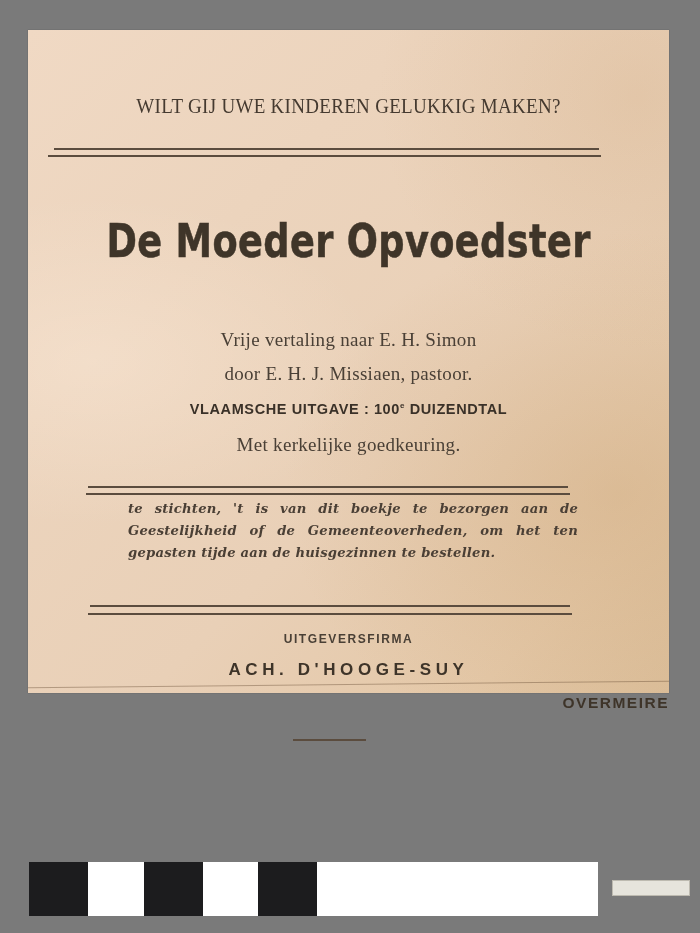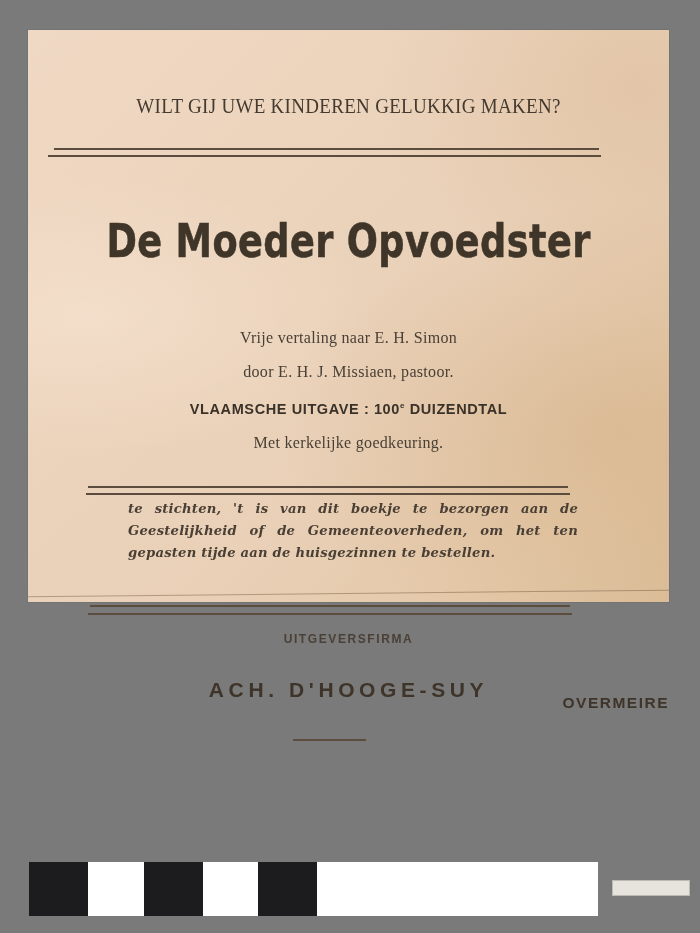"WILT GIJ UWE KINDEREN GELUKKIG" .page { height: 572px -> 663px }
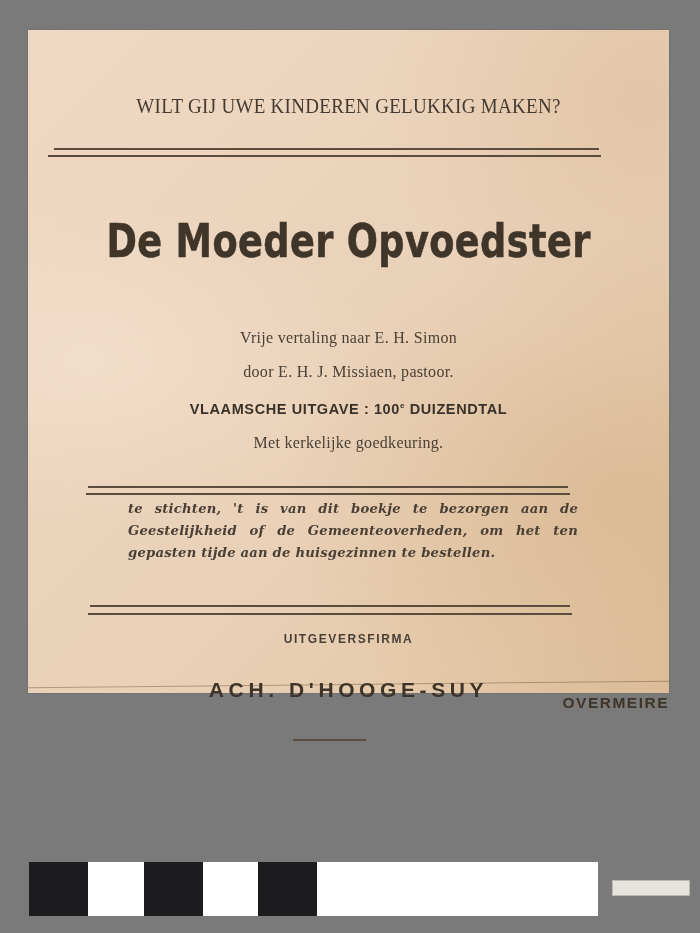"Vrije vertaling naar E. H." .sub { font-size: 16px -> 19px }
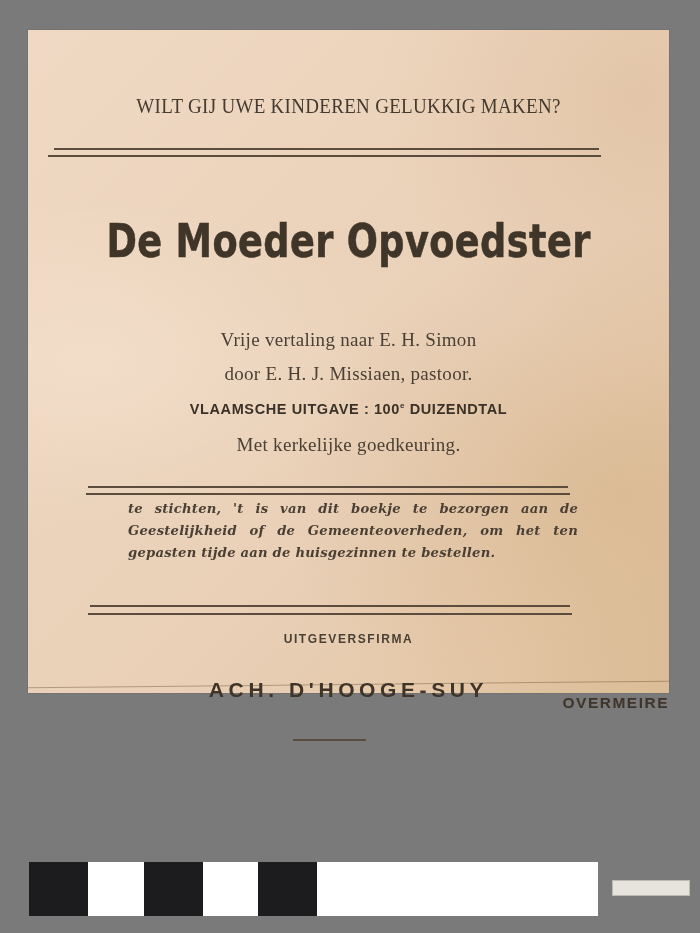"ACH. D'HOOGE-SUY" .firm-name { font-size: 21px -> 17px; margin-top: 18px -> none }
